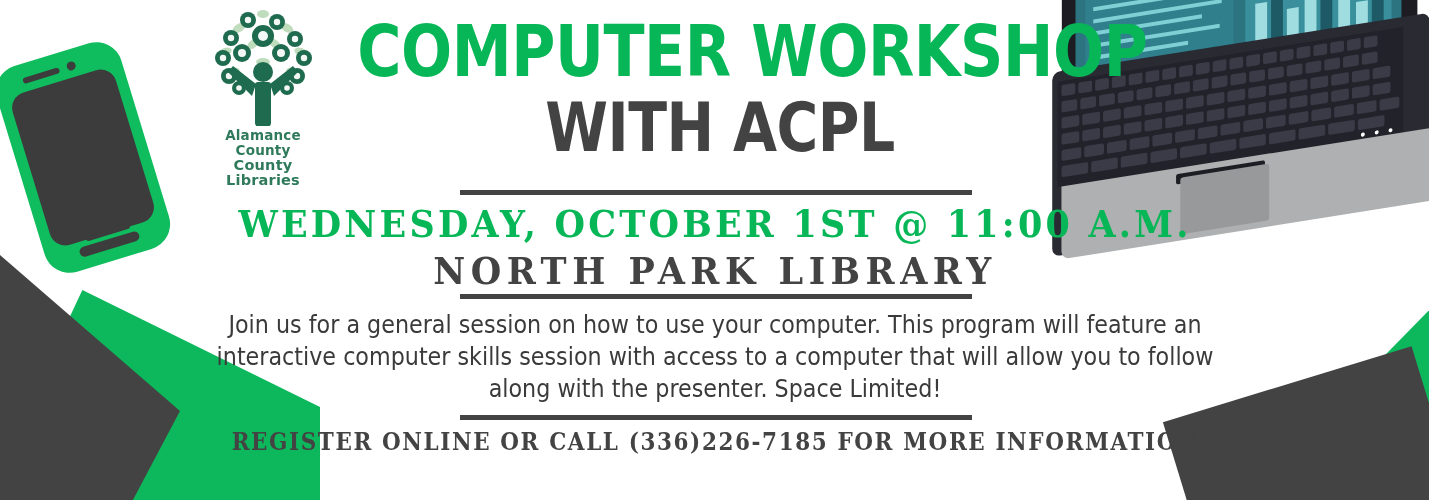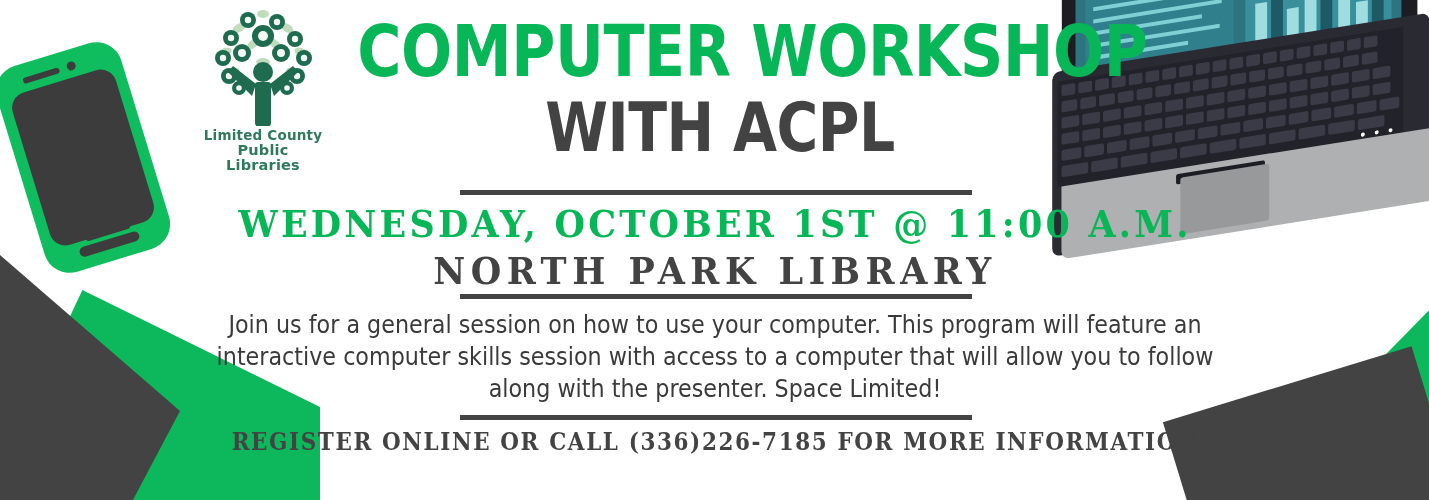"Limited County" div { text: Limited -> Alamance }
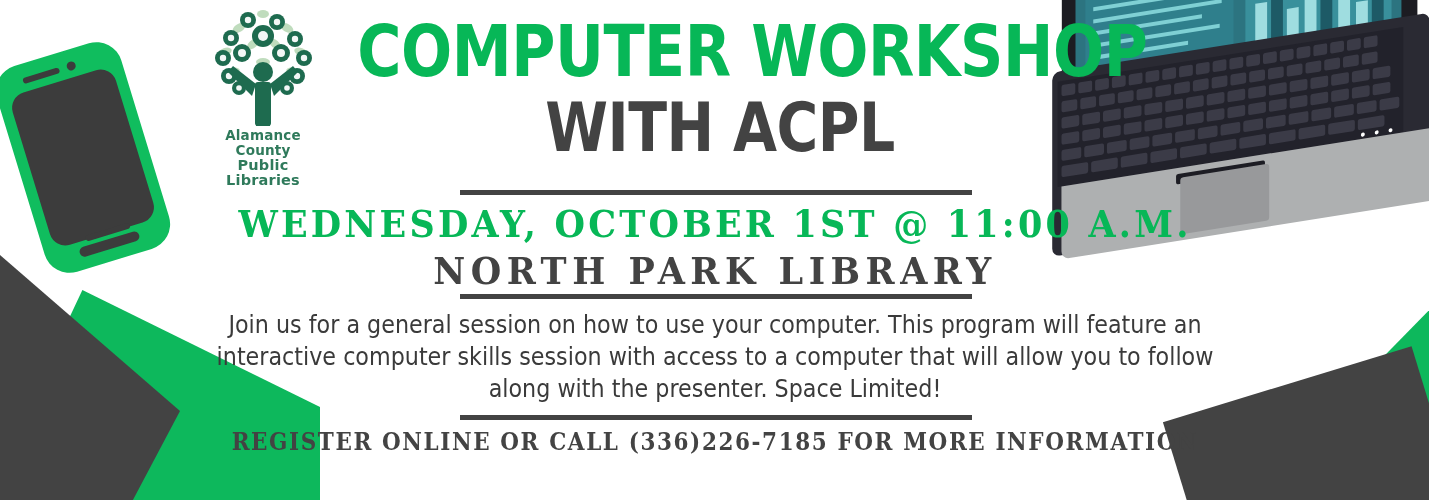"Public Libraries" div.l2 { text: Public -> County }
